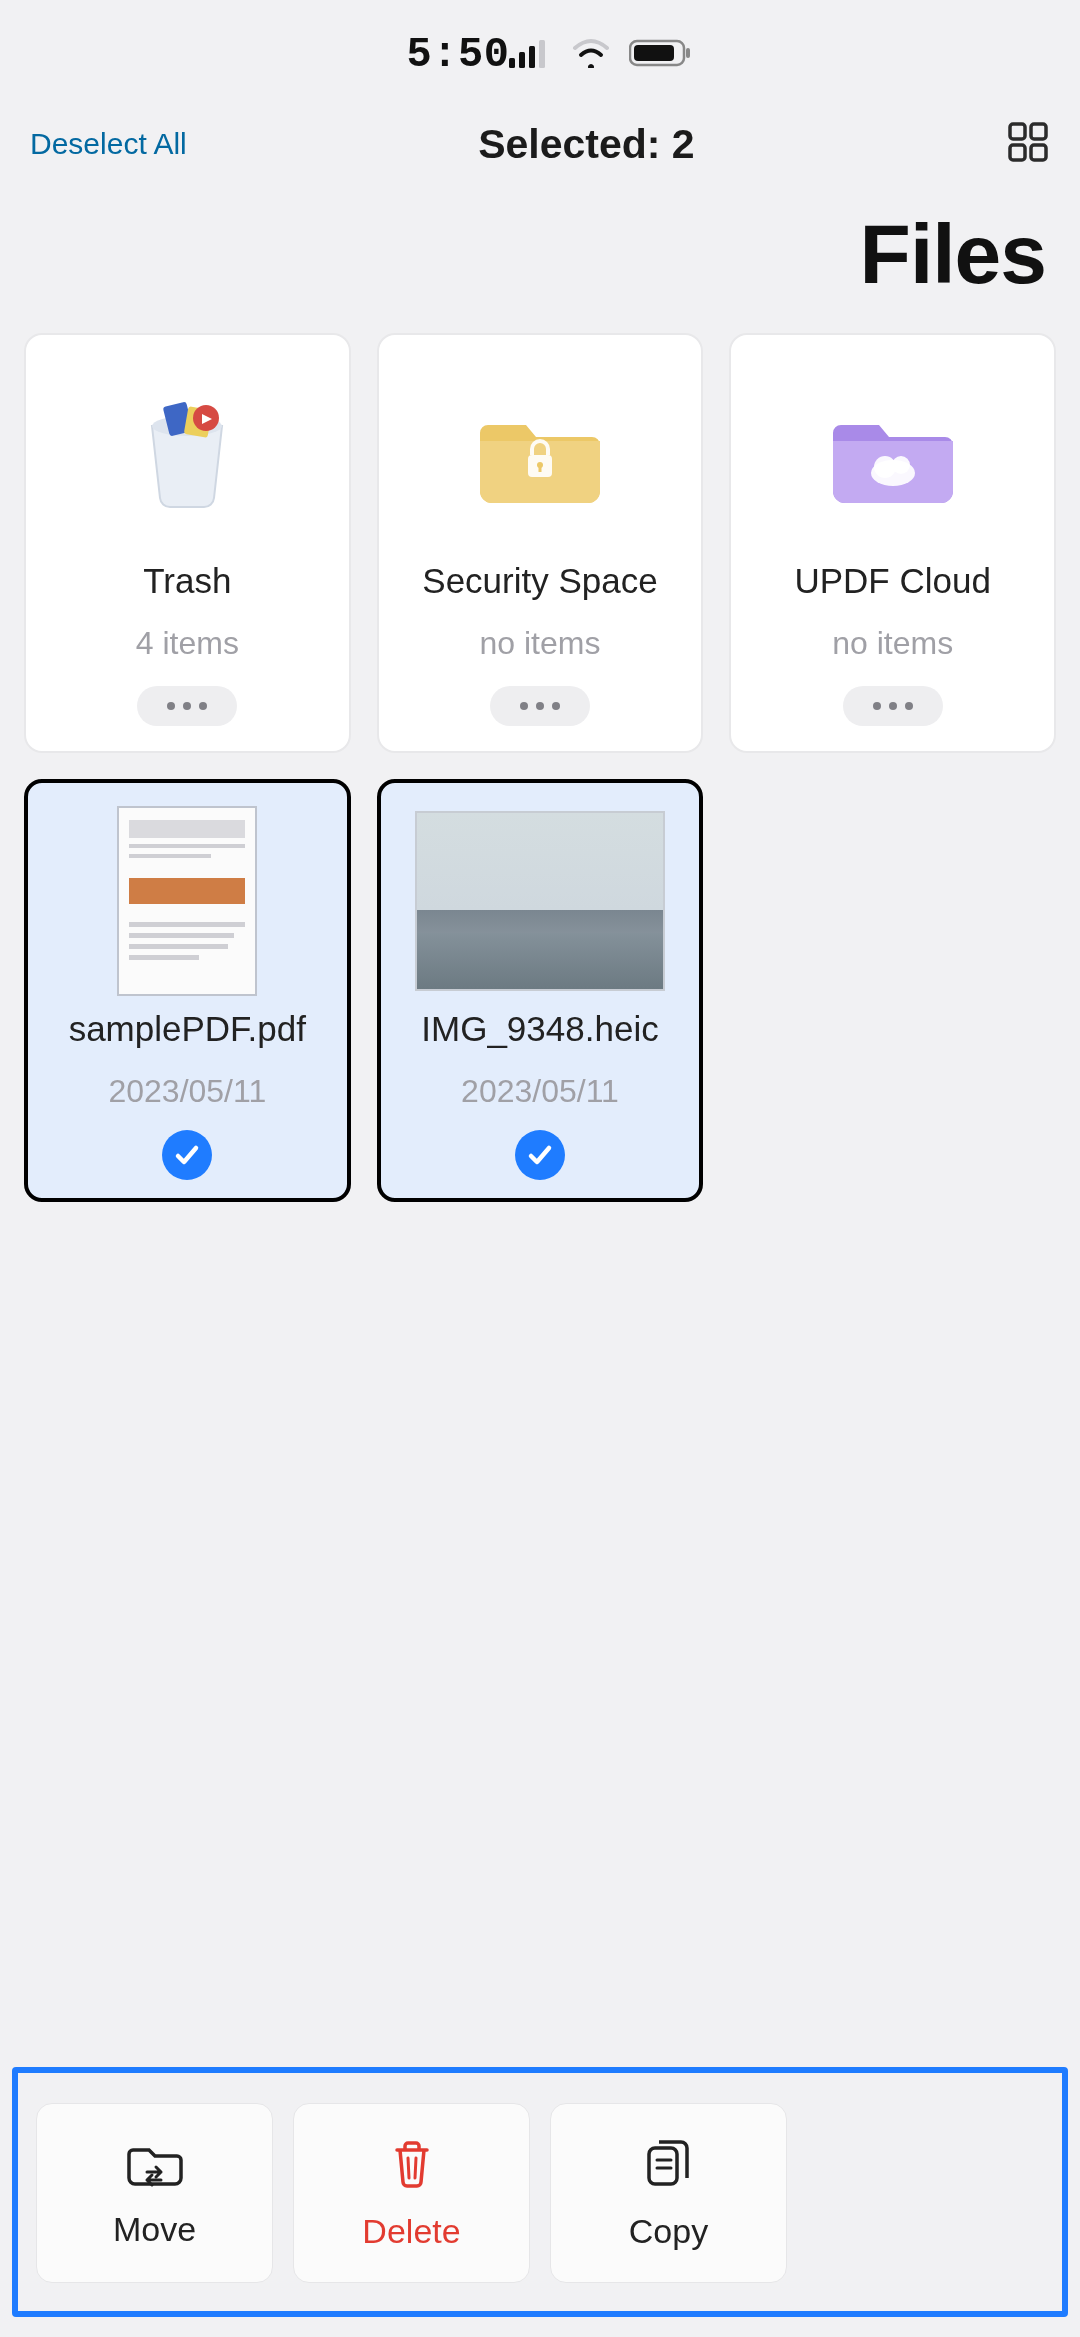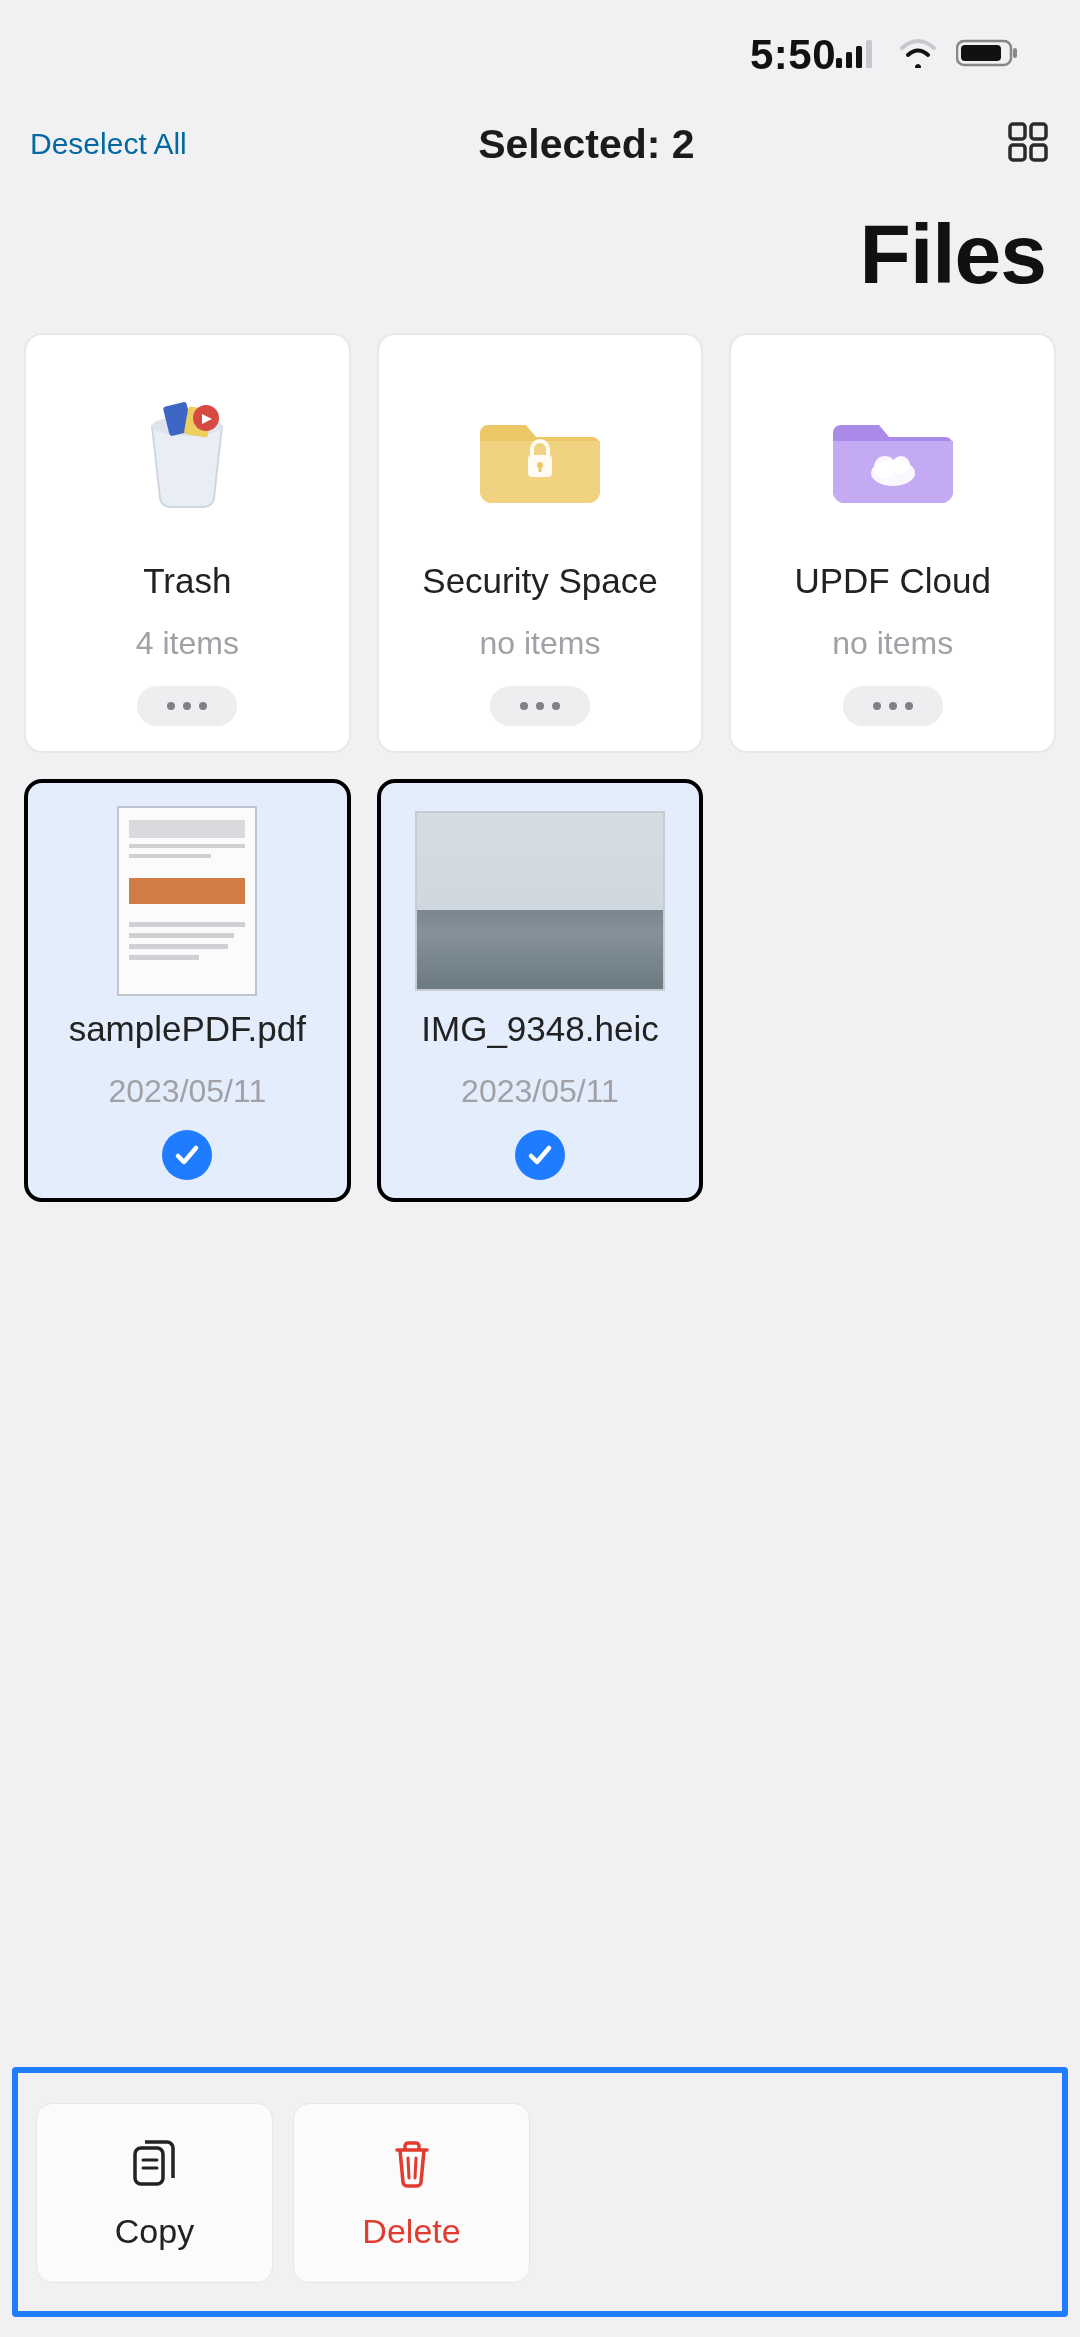"5:50" .status-bar { font-family: none -> Liberation Mono, monospace; justify-content: flex-end -> center }
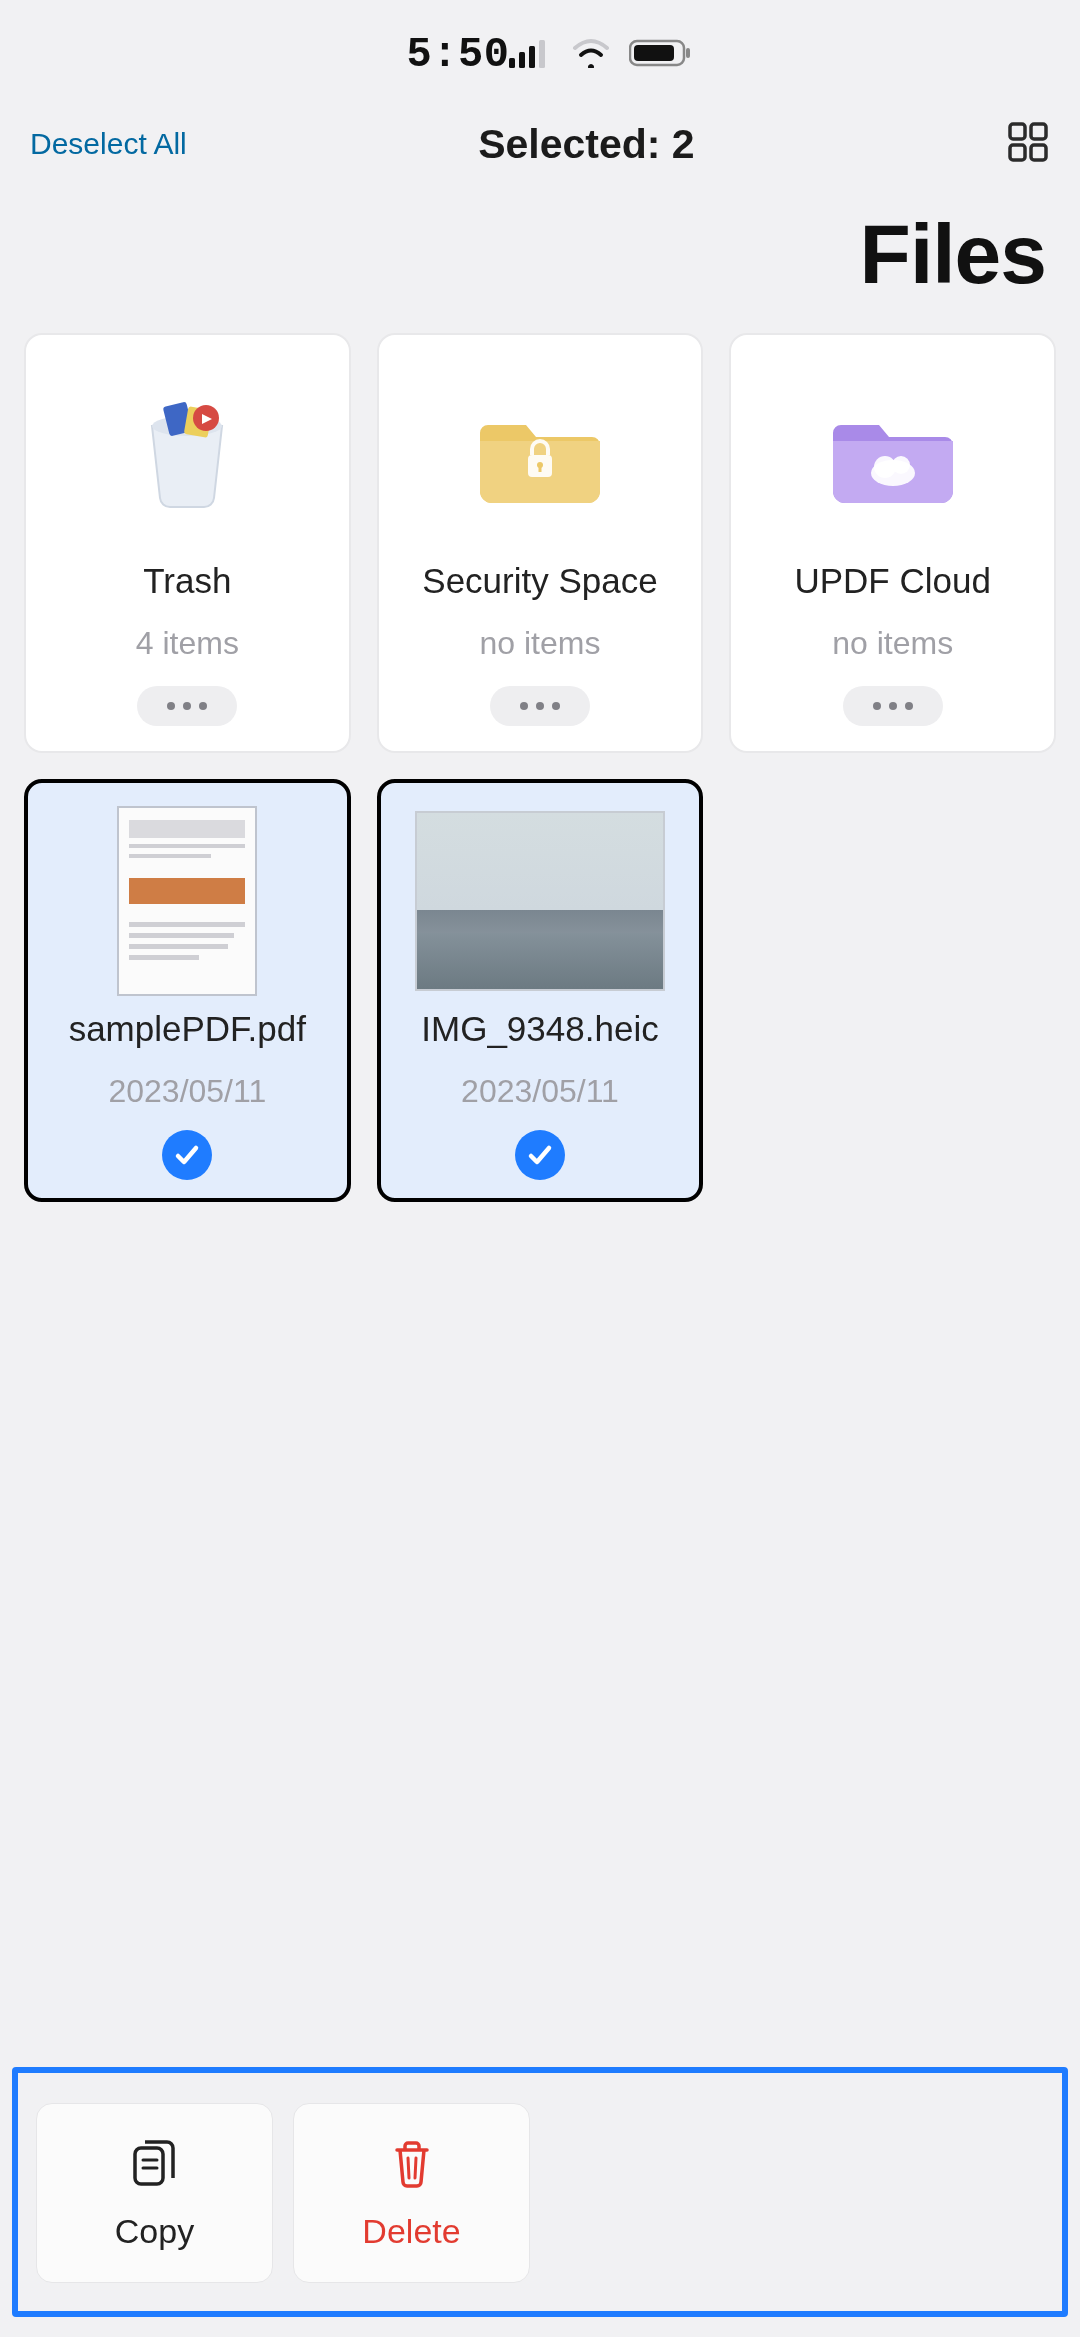"Move" div.action-btn { html: none -> <div> <span> <svg> <path></path> <path></path> <path></path> <path></path> </svg> </span> <div>Move</div> </div> }
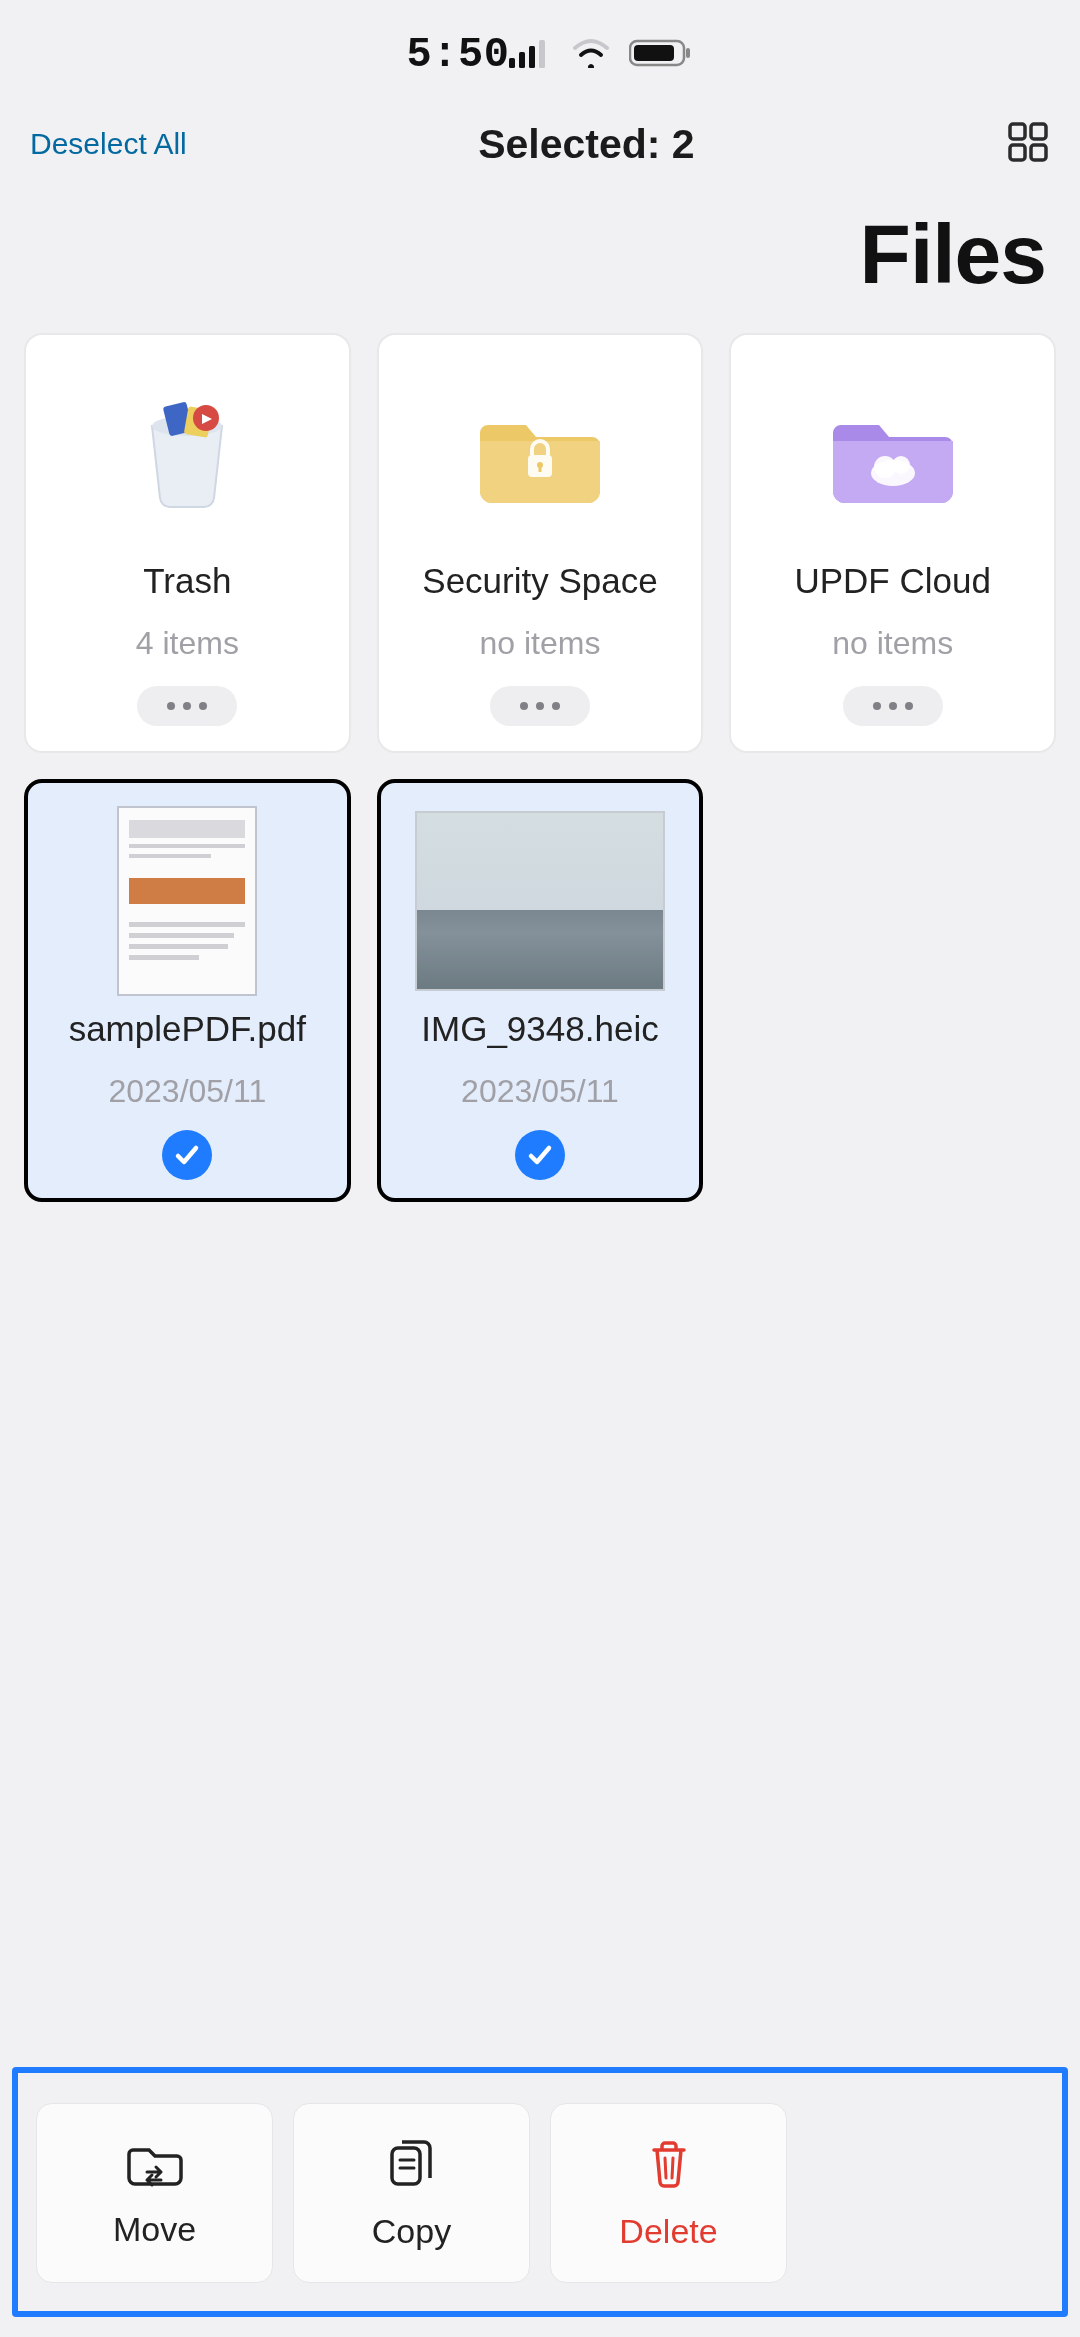"Copy" div.action-btn { order: before "Delete" -> after "Delete" }
